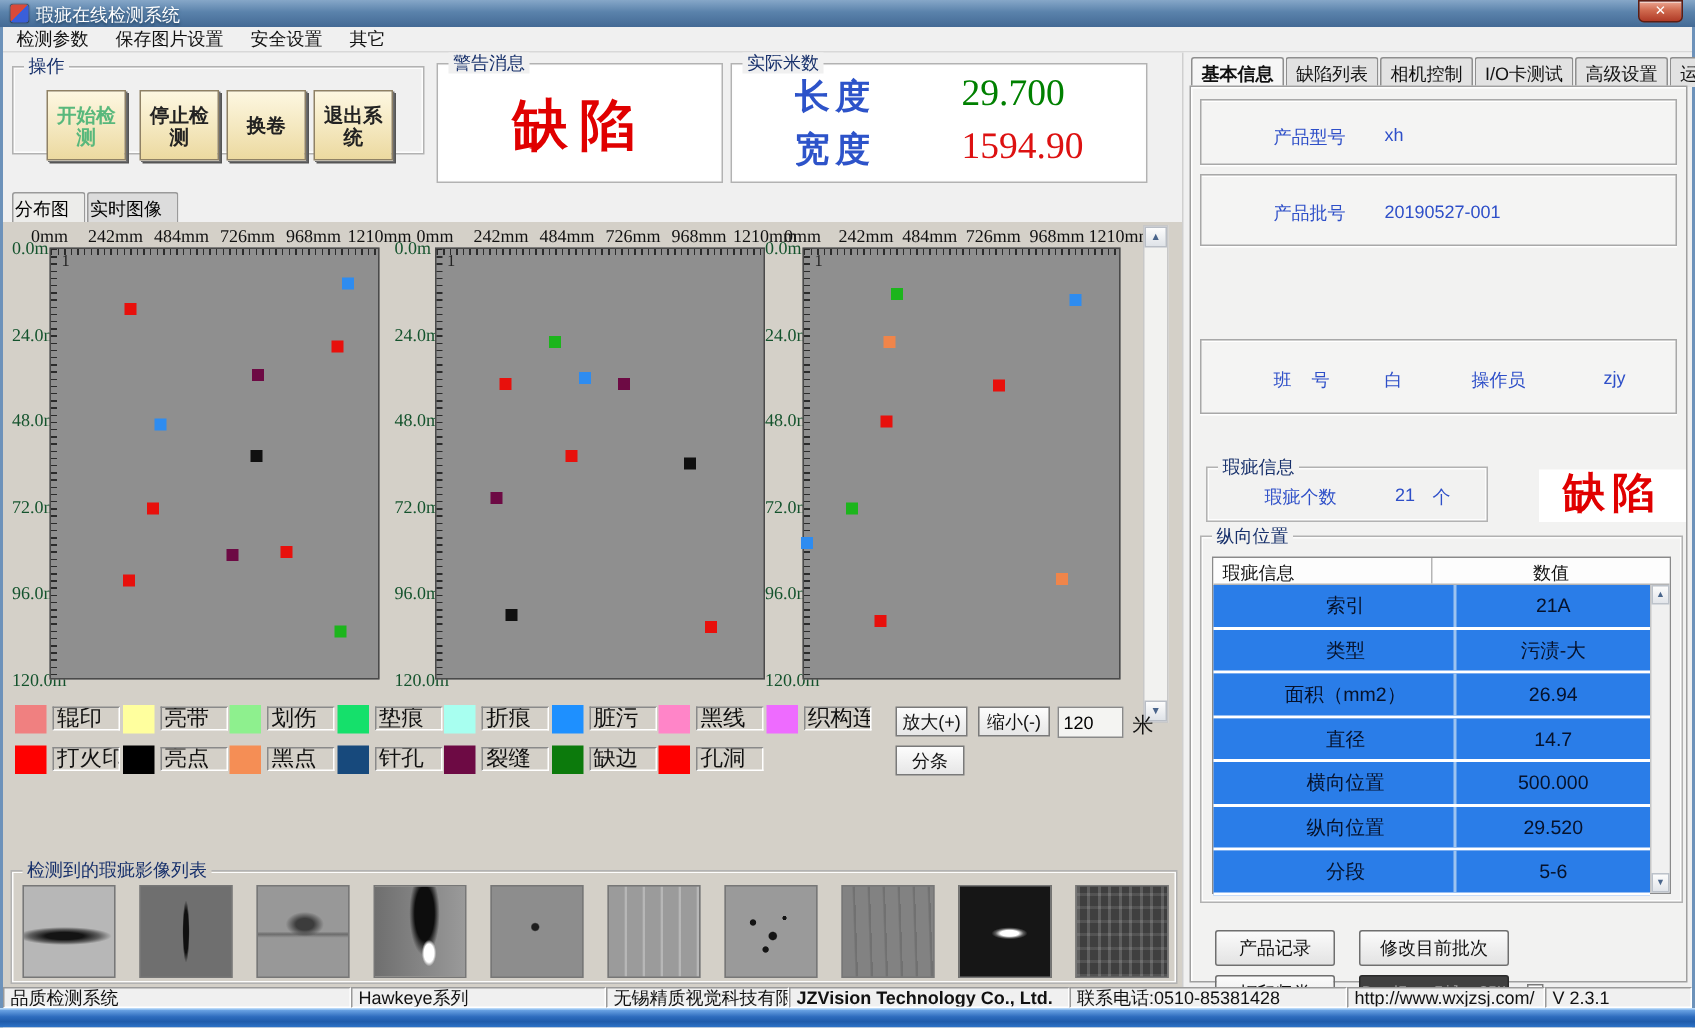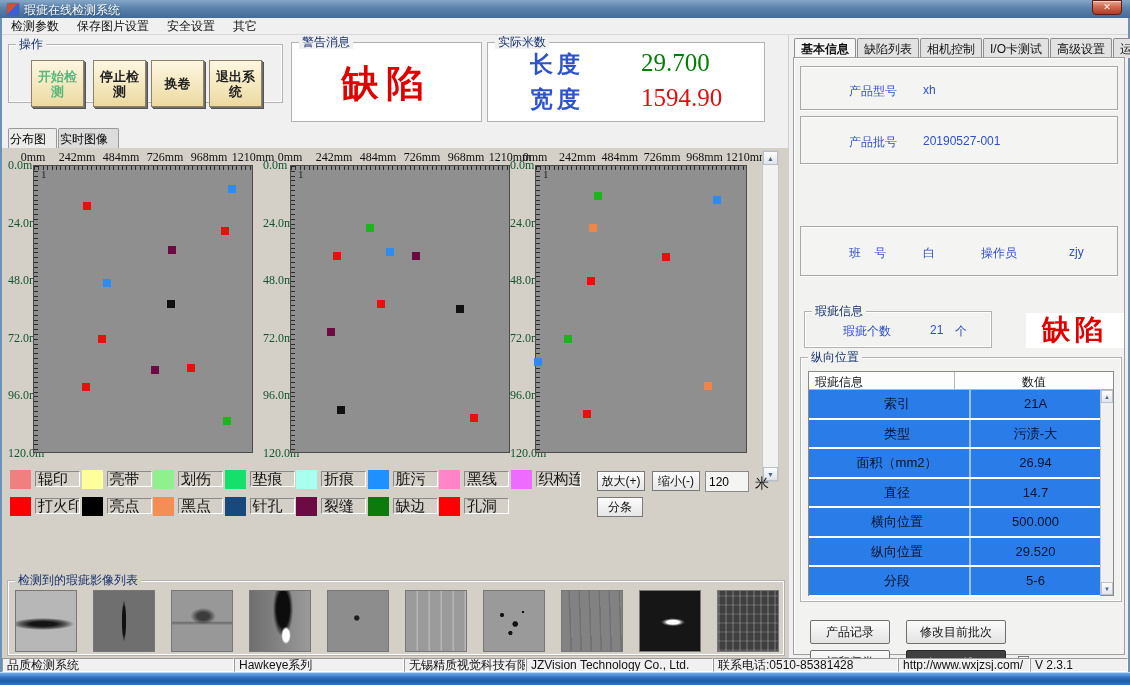"JZVision Technology Co., Ltd." span.status-seg { font-weight: none -> bold }
